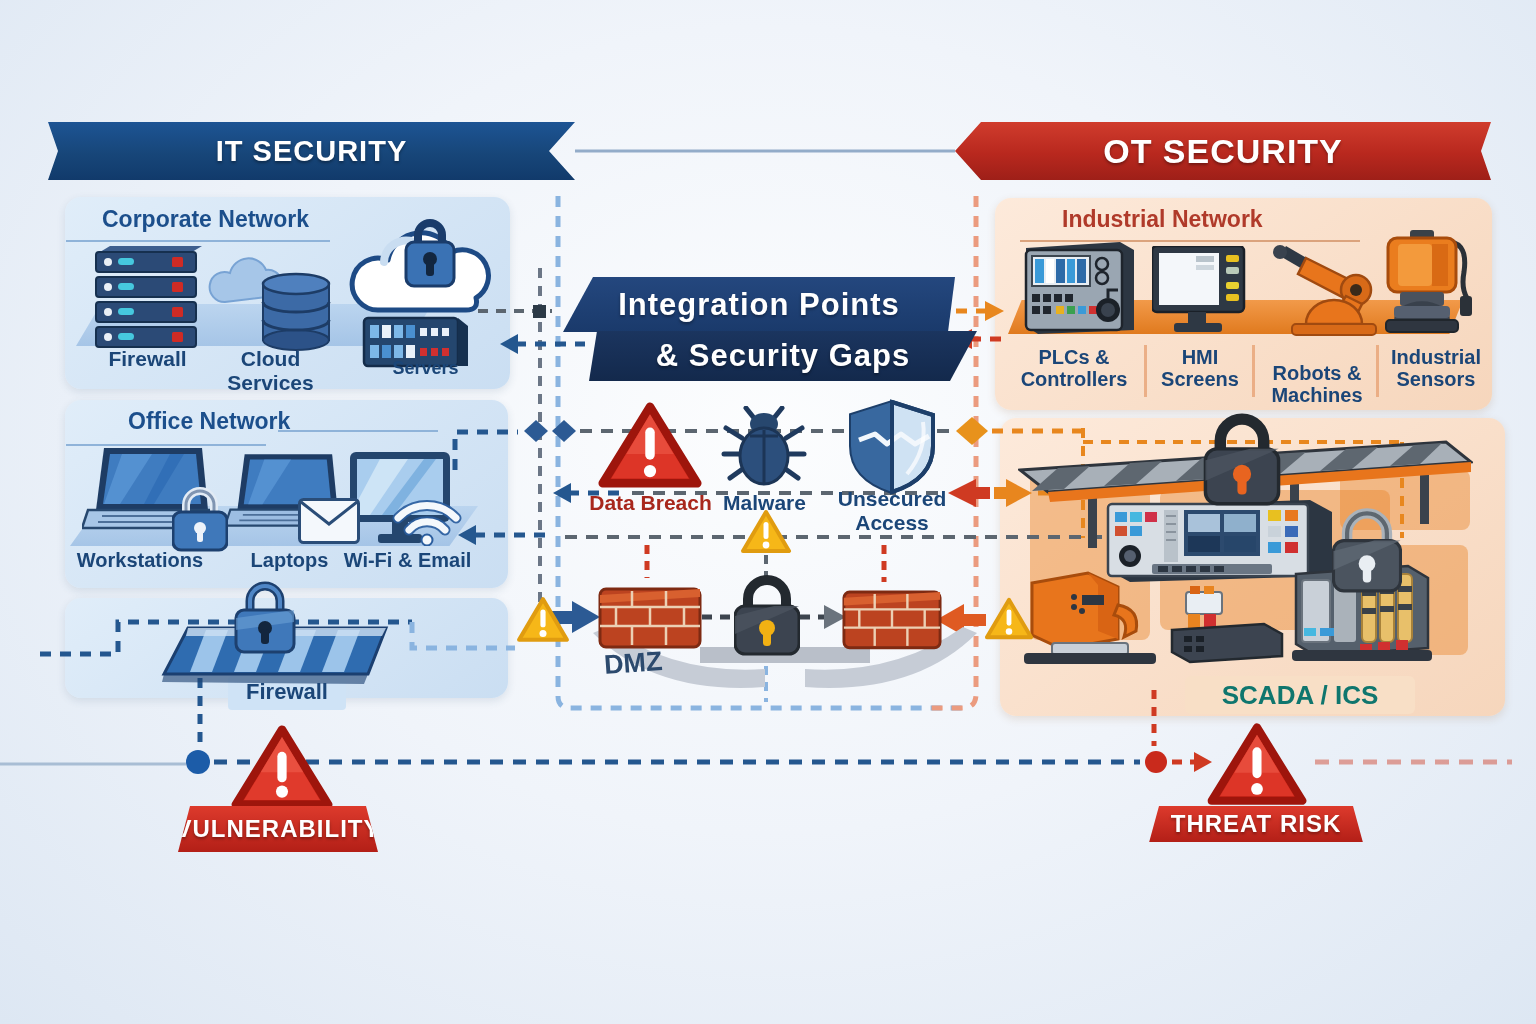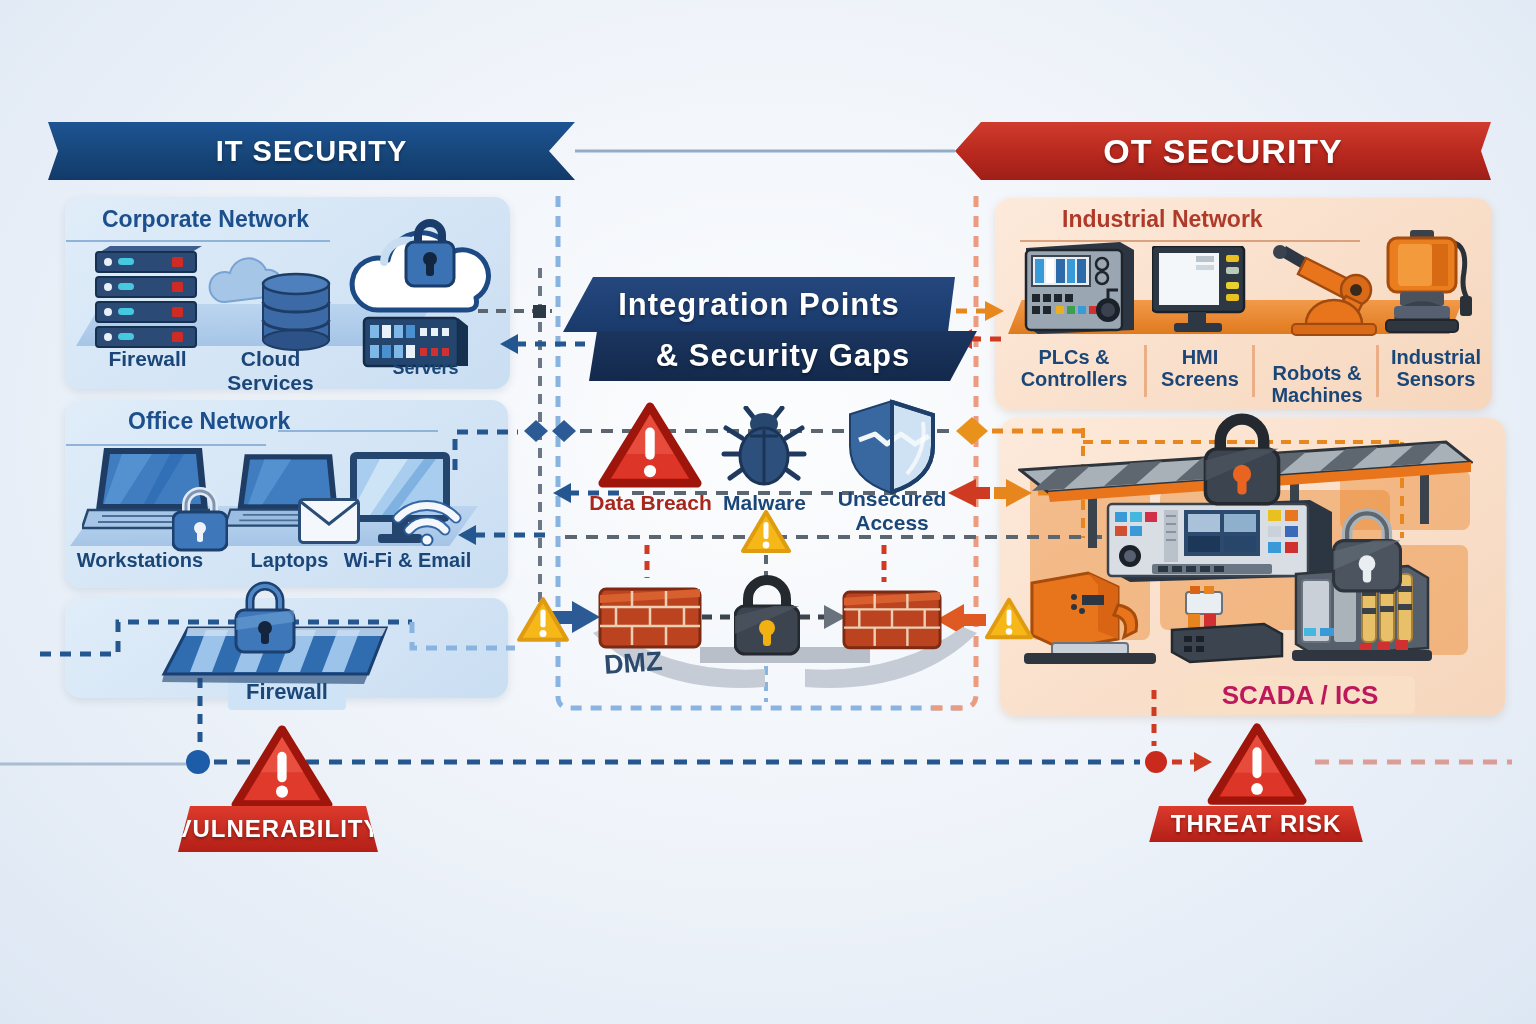"SCADA / ICS" .scada-lbl { color: #be185d -> #0f766e }
